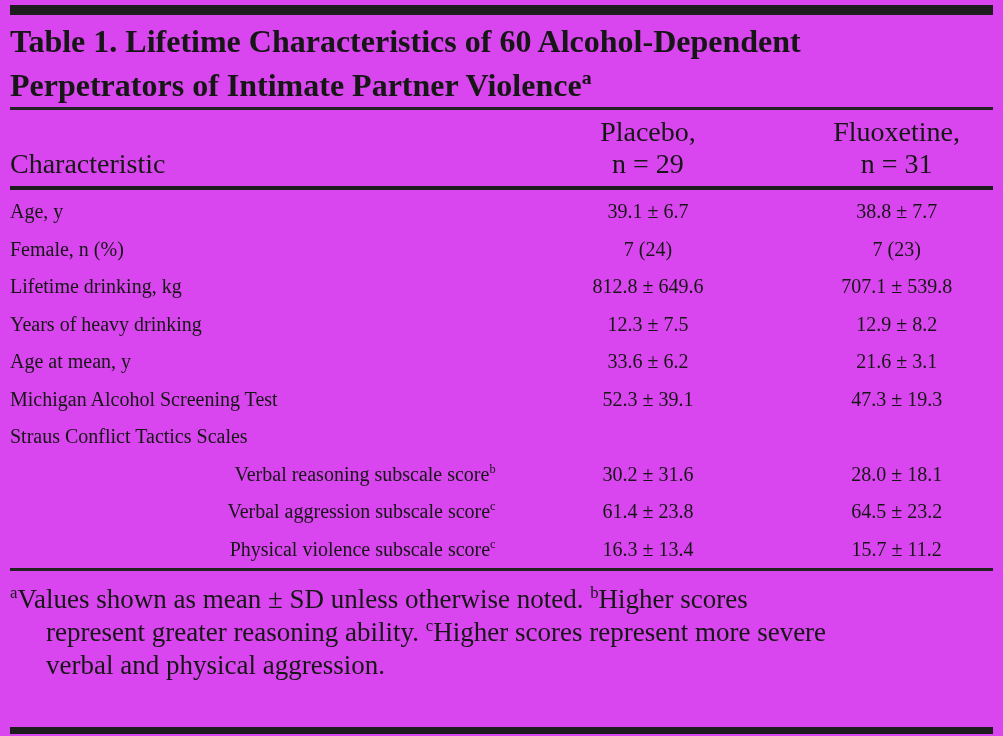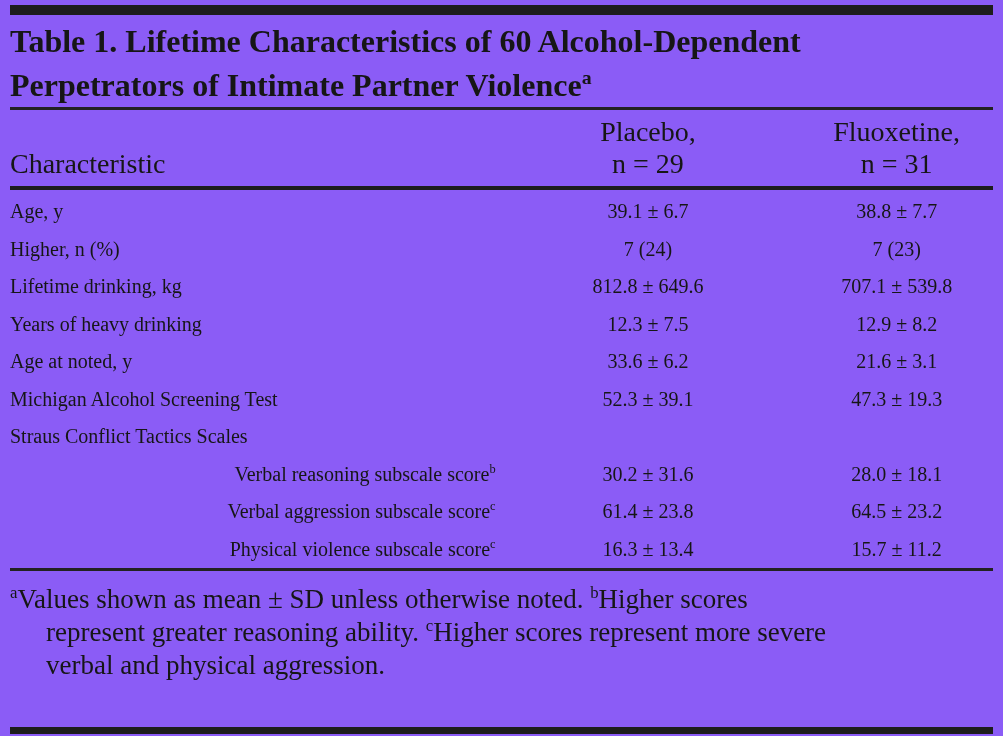"Table 1. Lifetime Characteristics of" #page { background: #8b5cf6 -> #d946ef }
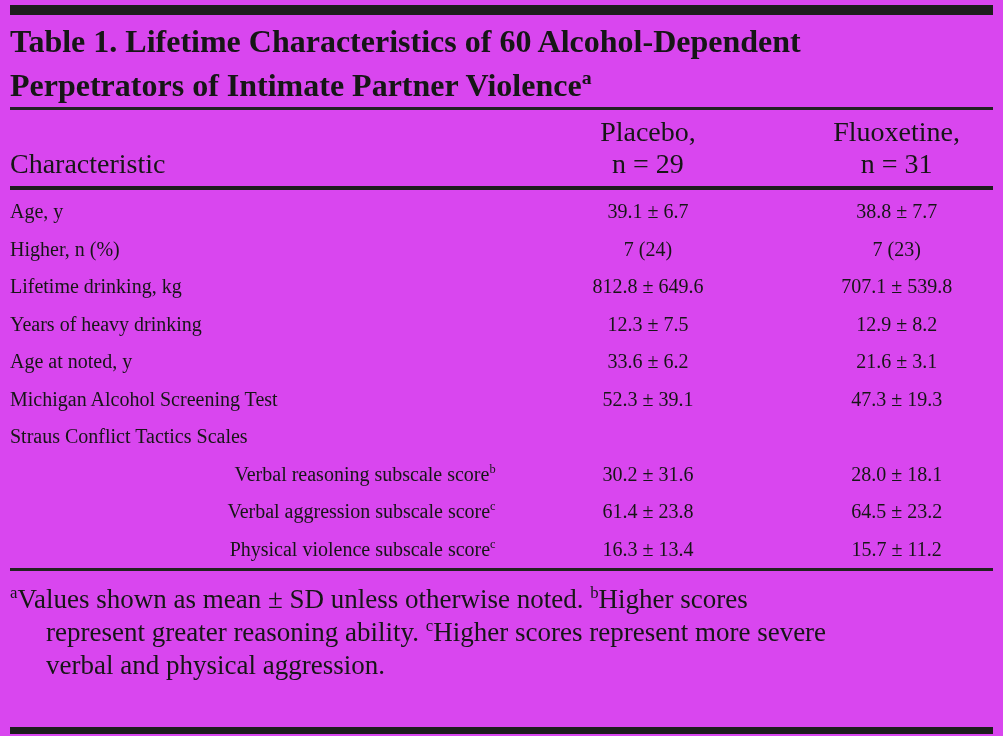"Higher, n (%)" span { text: Higher -> Female }
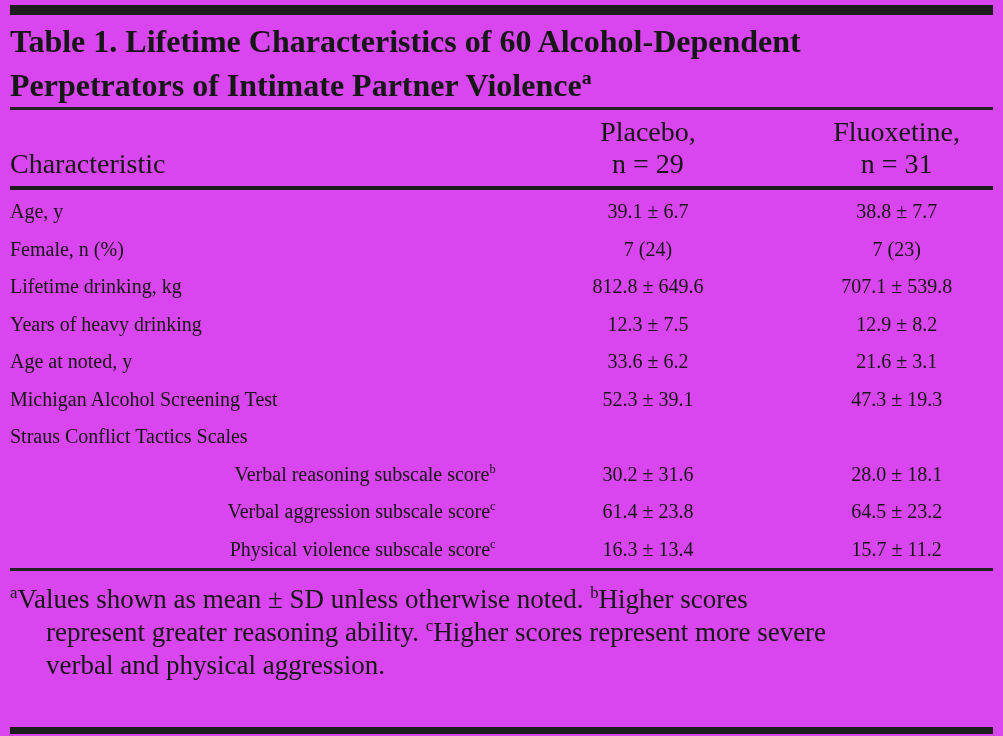"Age at noted, y" span { text: noted -> mean }
